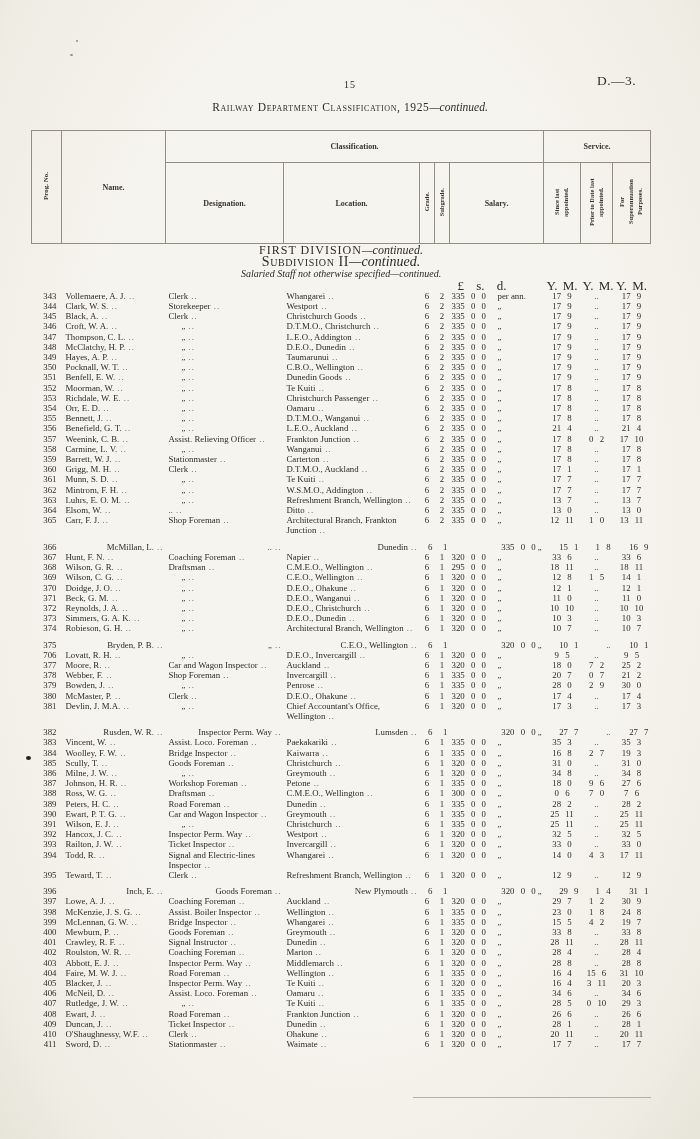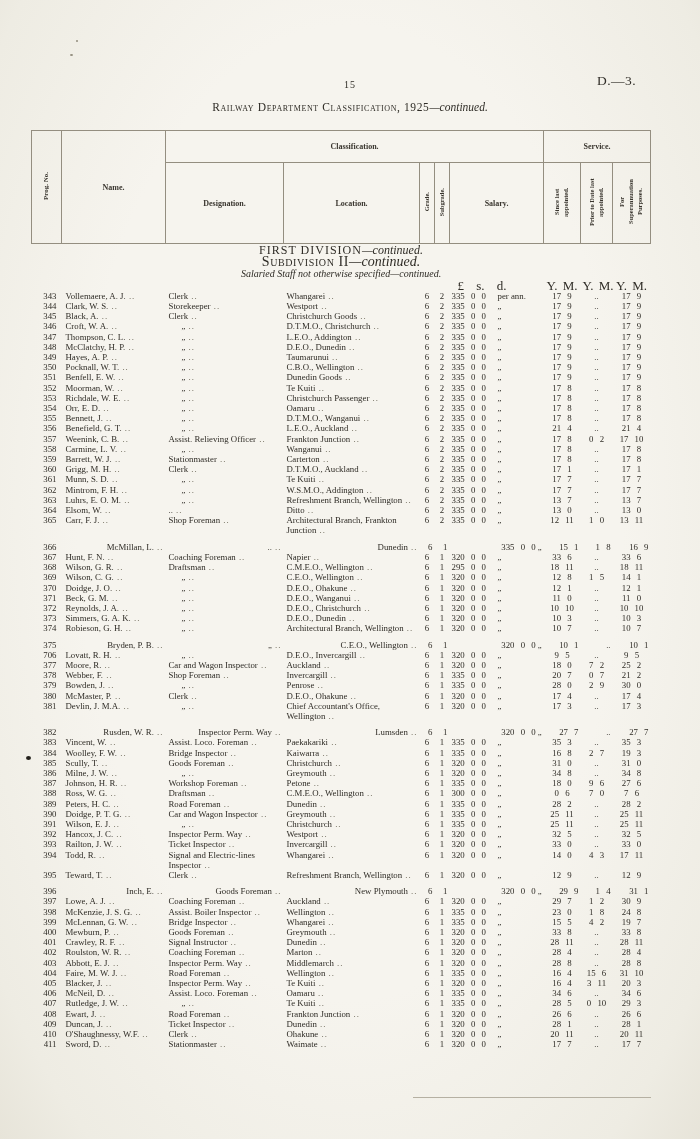"Doidge, P. T. G." td.c-name { text: Doidge -> Ewart }
